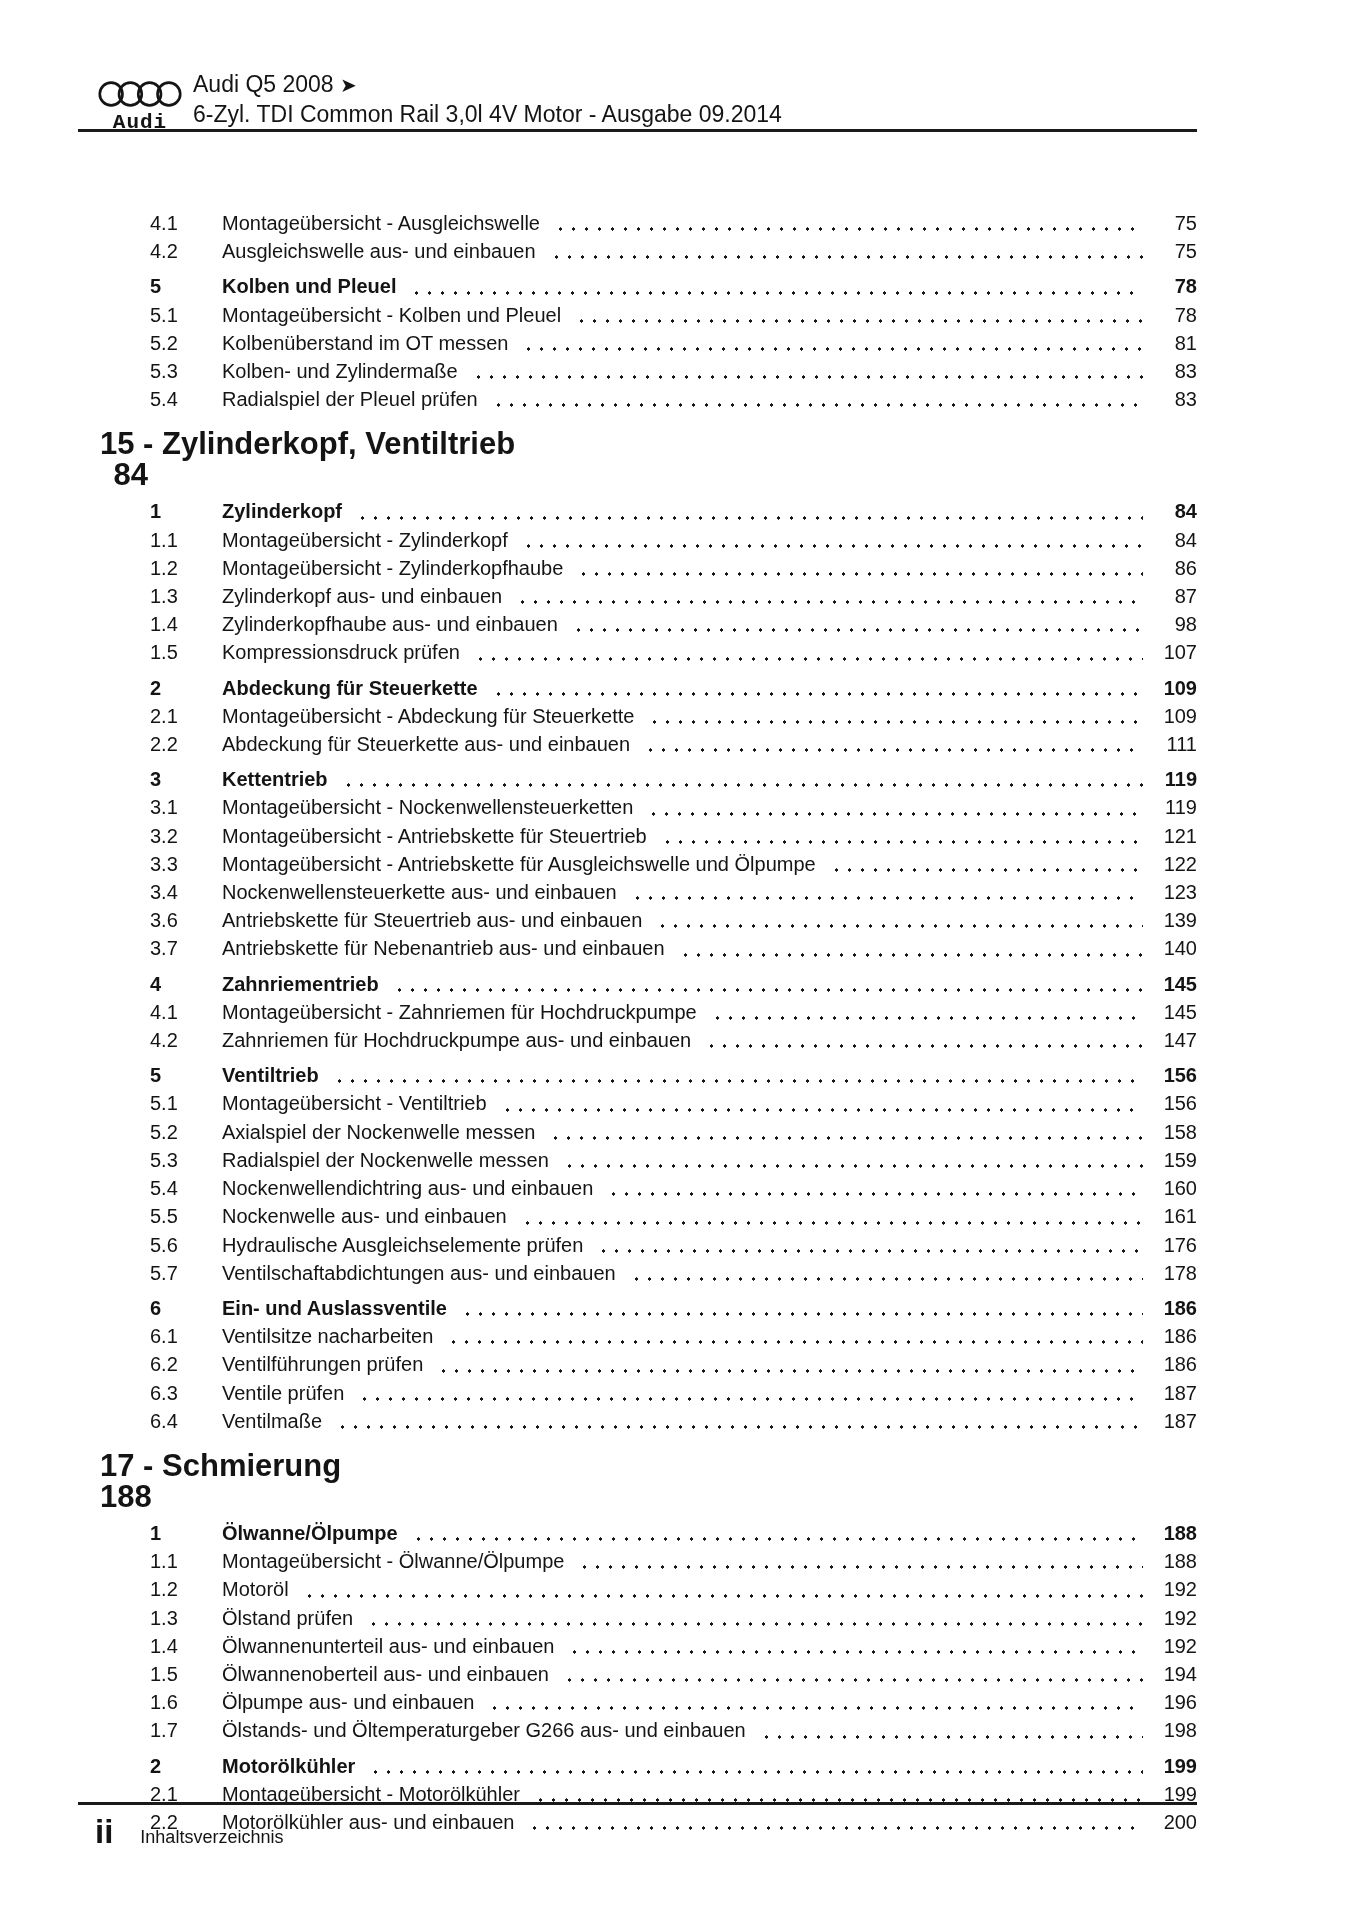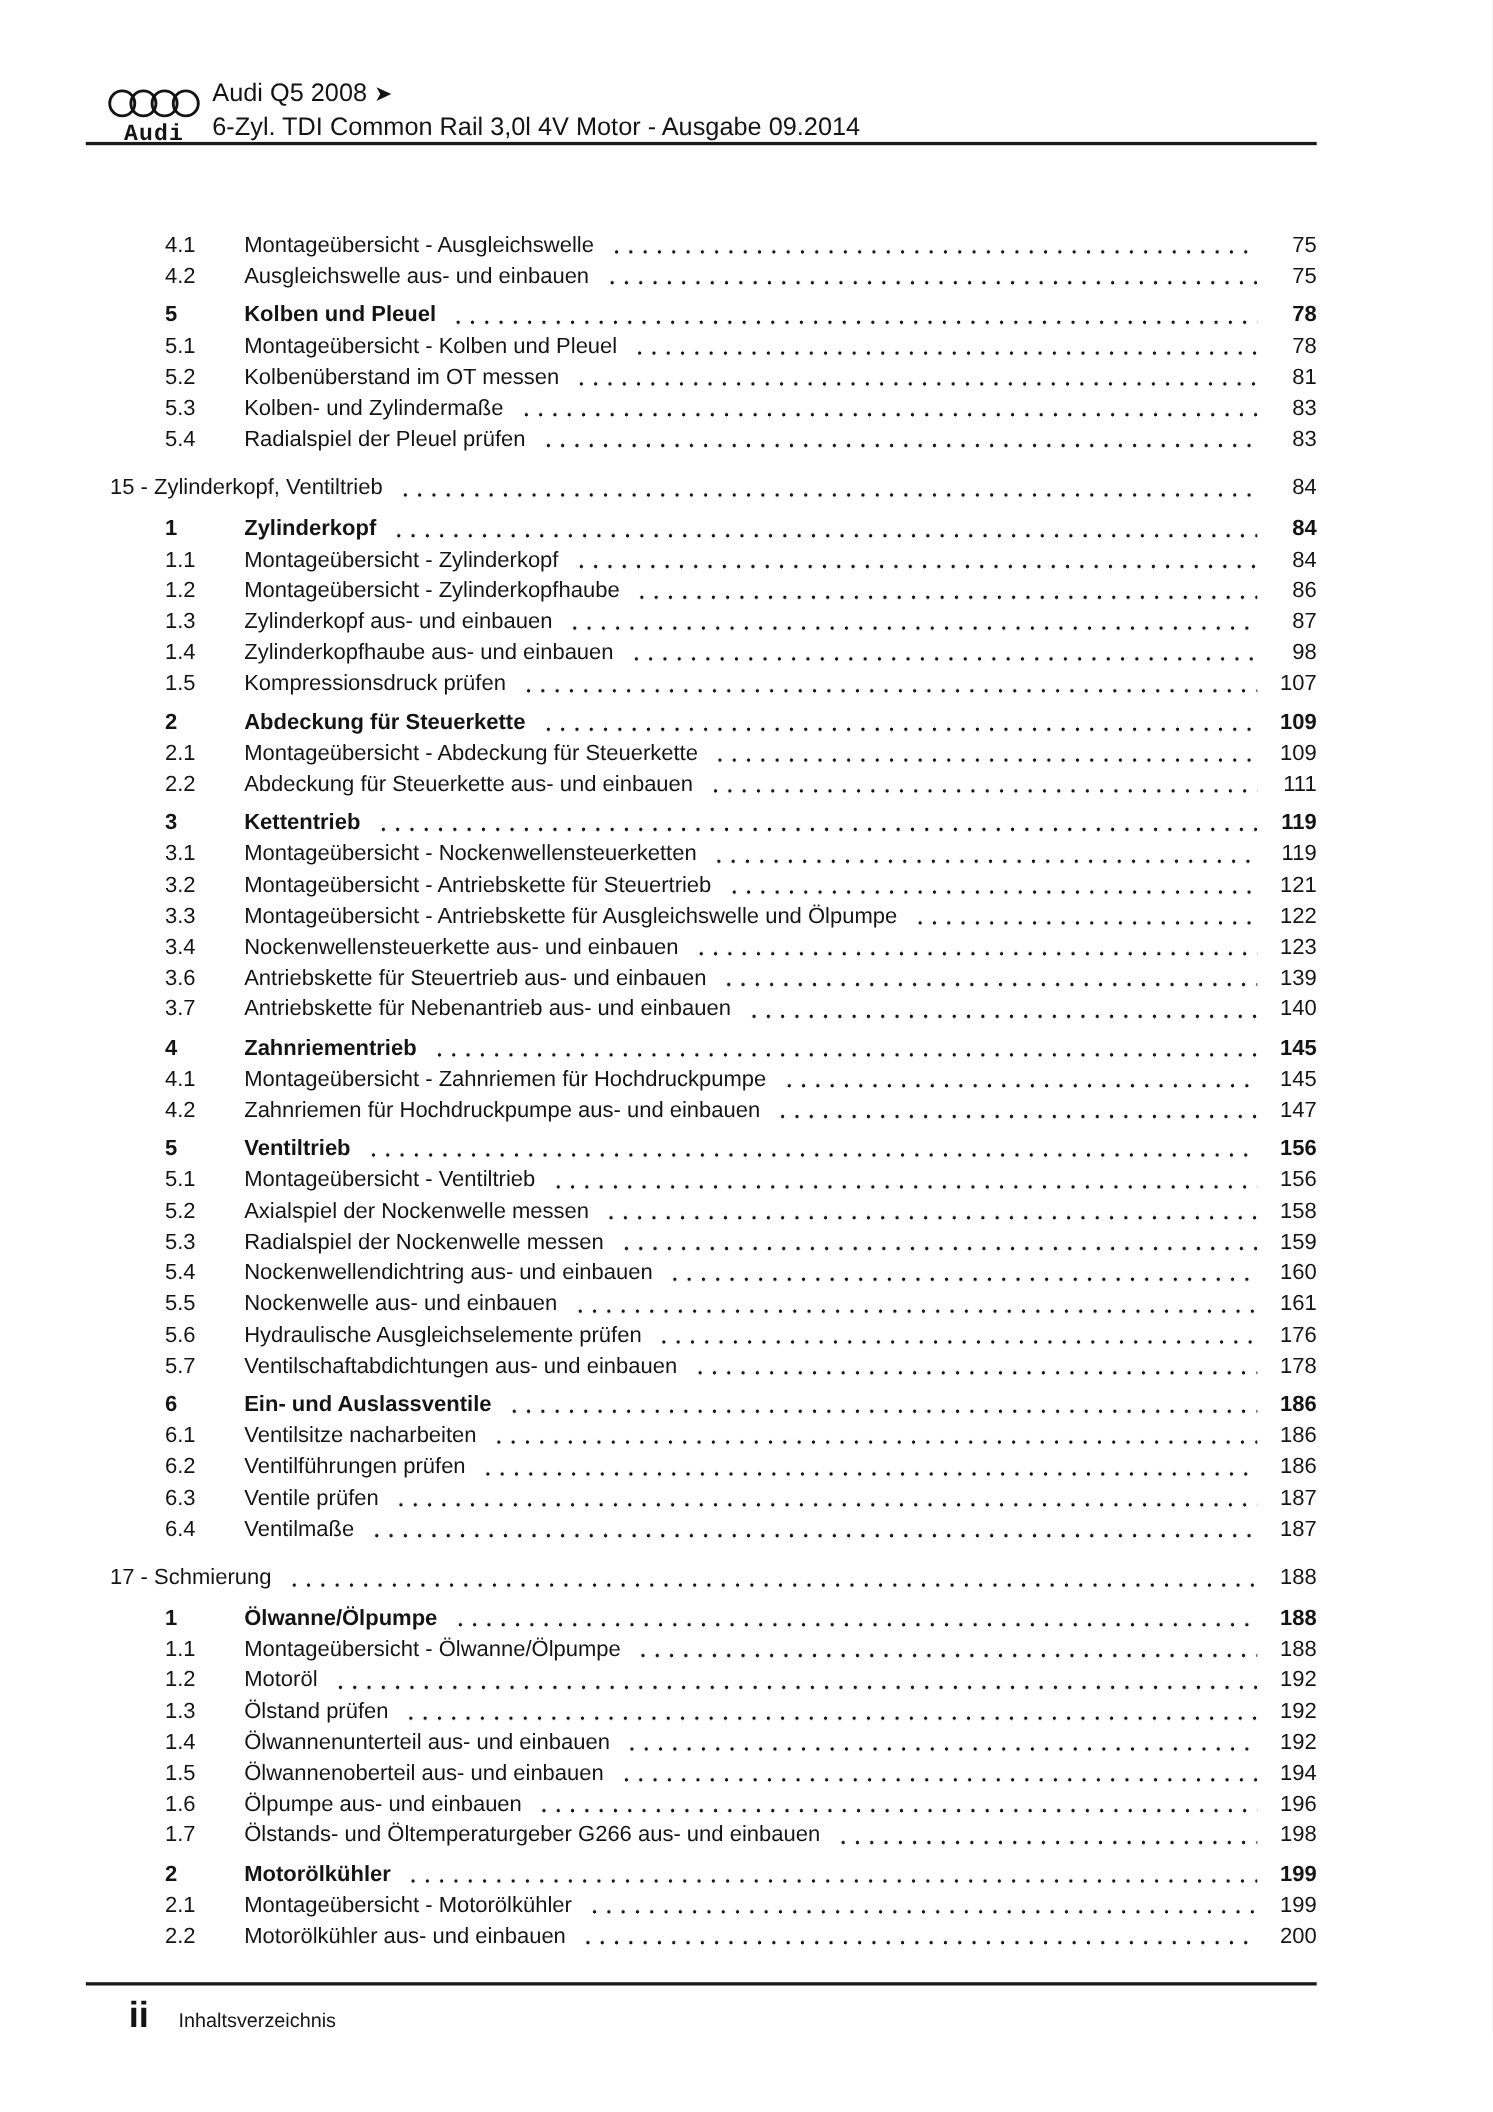"15 - Zylinderkopf, Ventiltrieb" .toc-section { flex-direction: none -> column; font-size: 20px -> 31px; font-weight: 400 -> 700 }
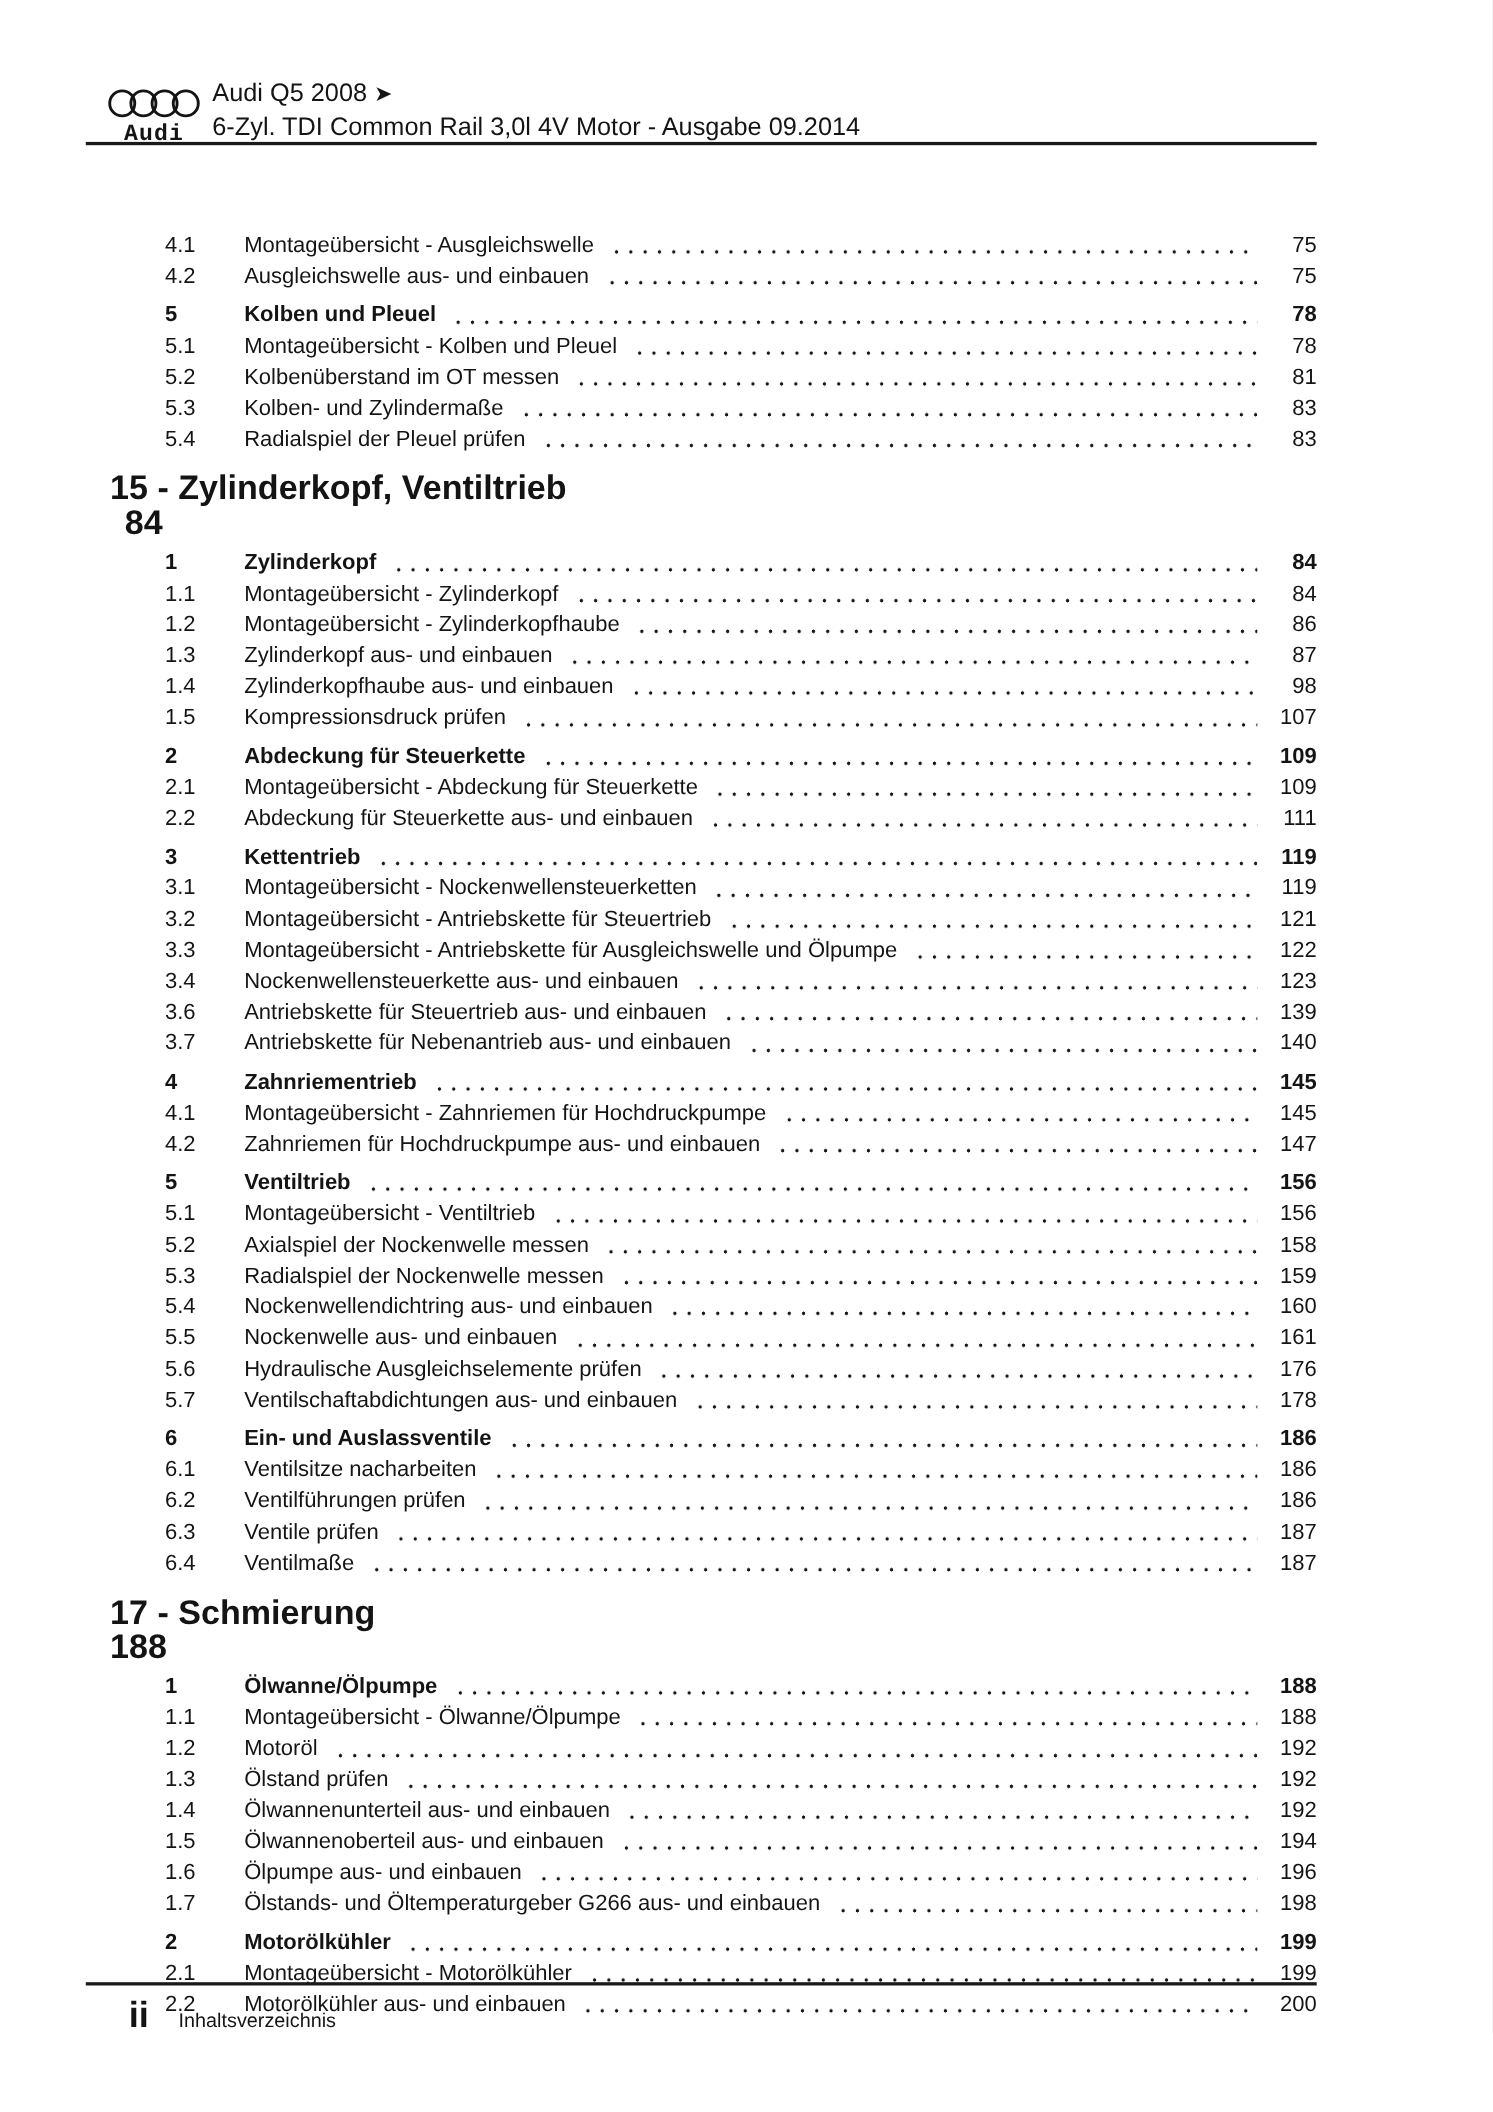"ii" .roman { margin-left: 22px -> none }
